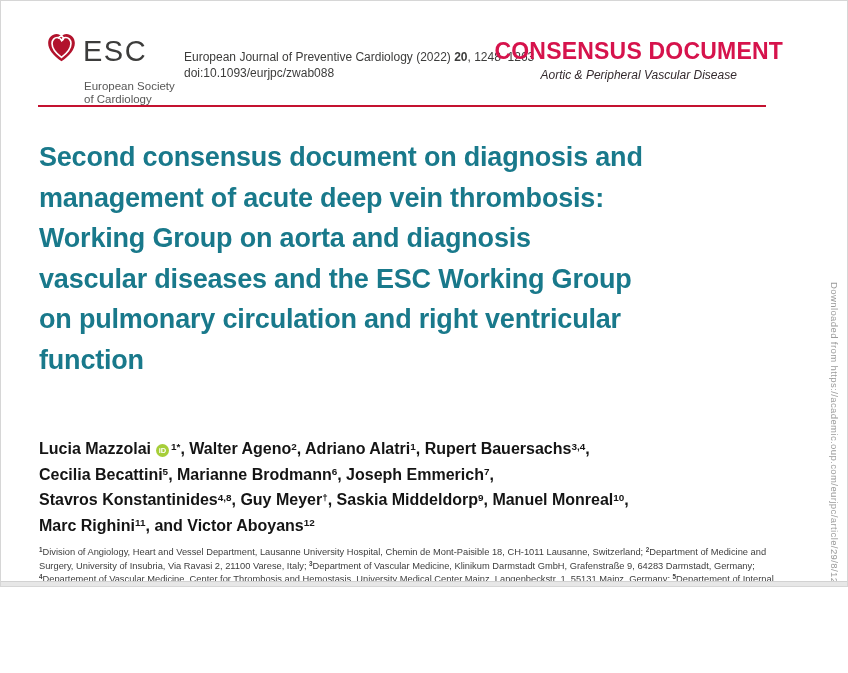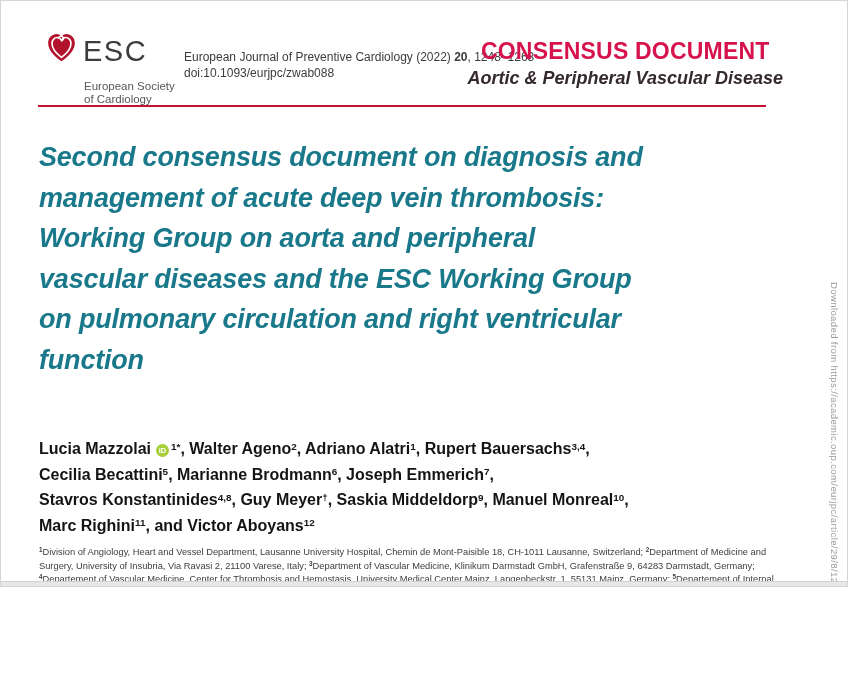"Aortic & Peripheral Vascular Disease" .banner-subtitle { font-size: 18px -> 12px; font-weight: bold -> none }
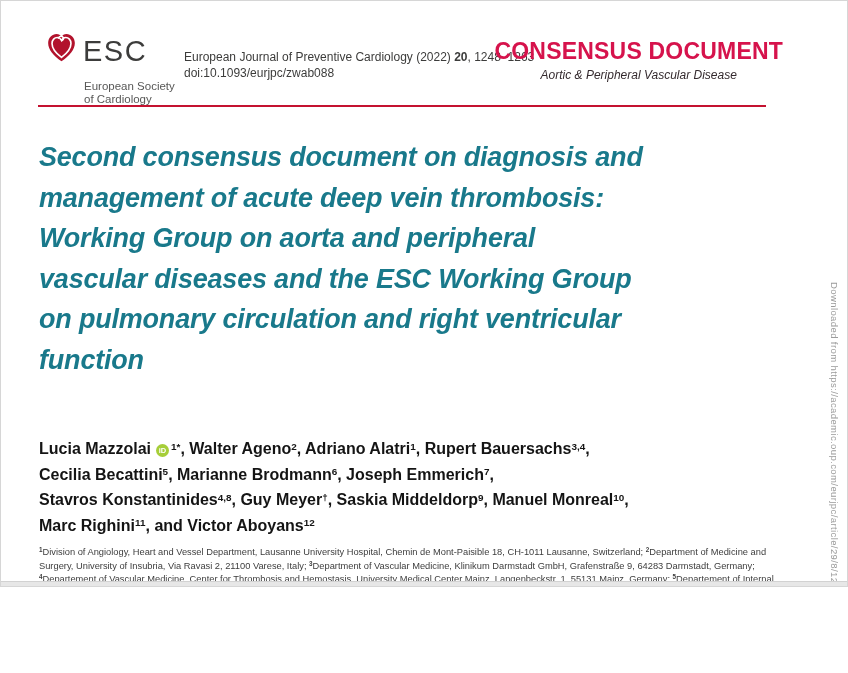"Second consensus document on diagnosis" .article-title { font-style: italic -> none }
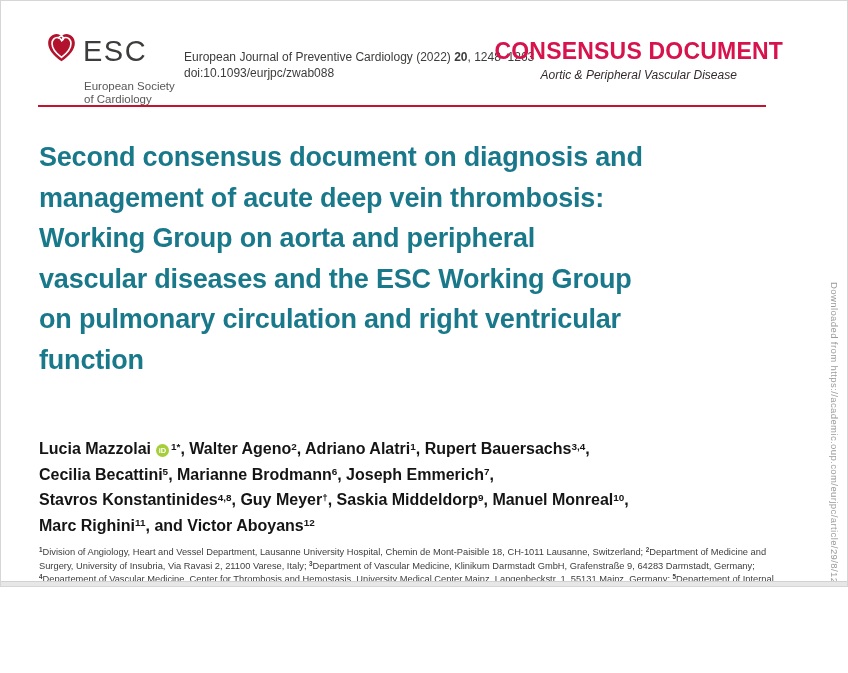"Working Group on aorta and" div { text: peripheral -> diagnosis }
